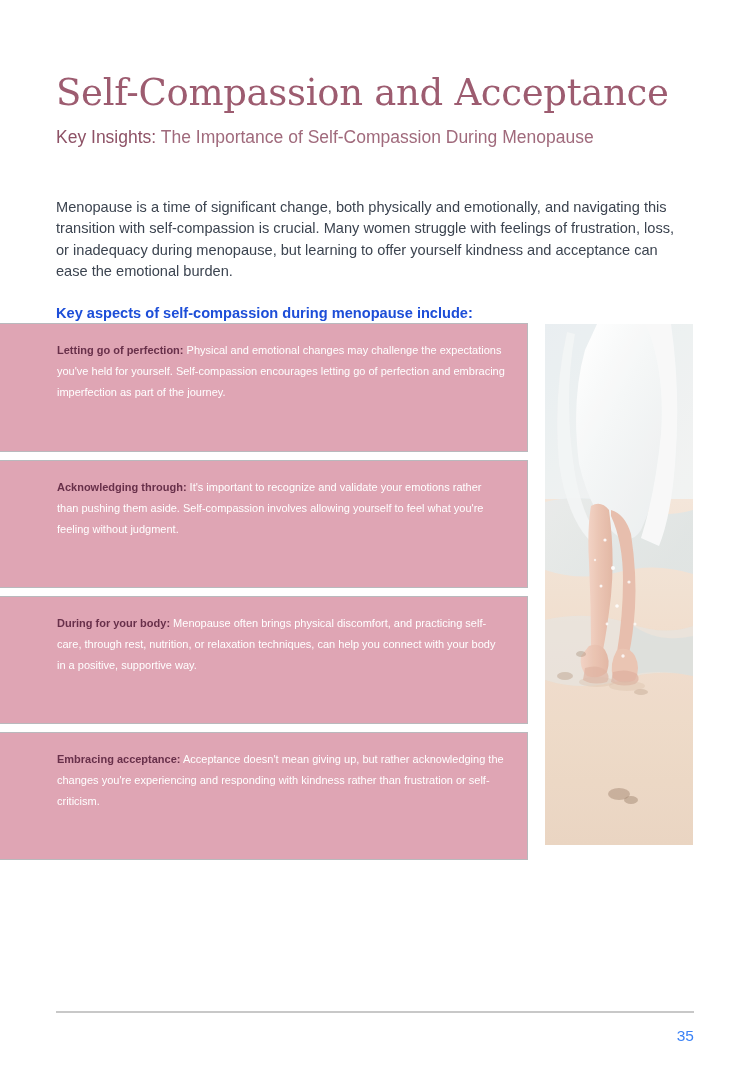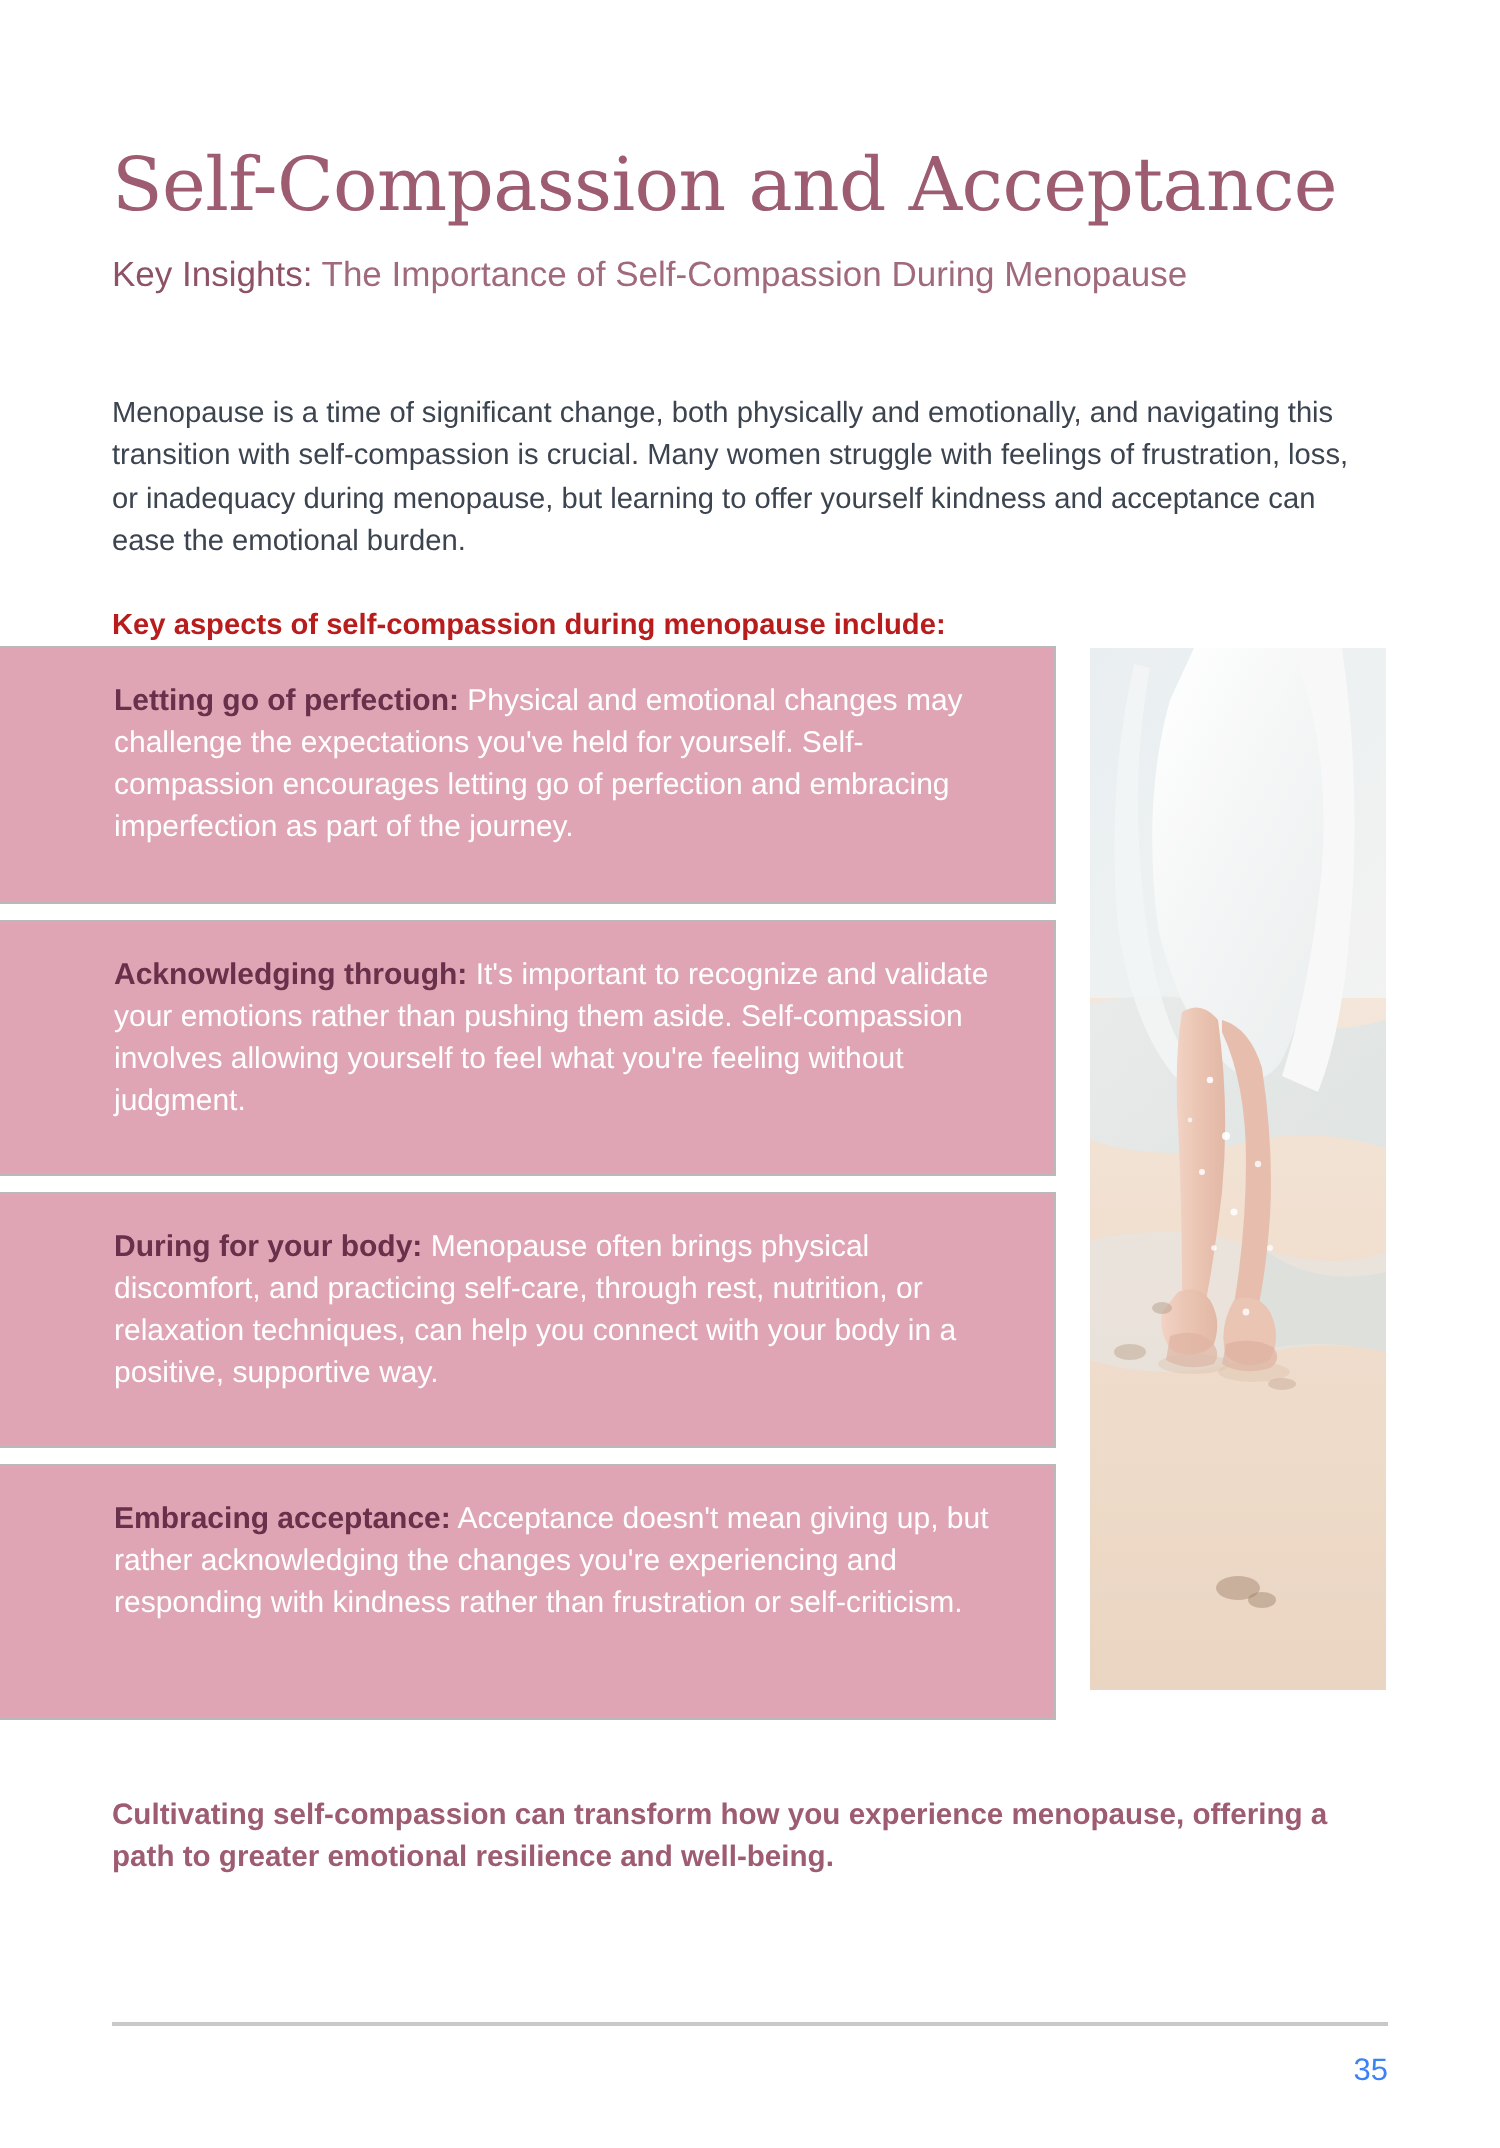"Key aspects of self-compassion during" .aspects-heading { color: #b91c1c -> #1d4ed8 }
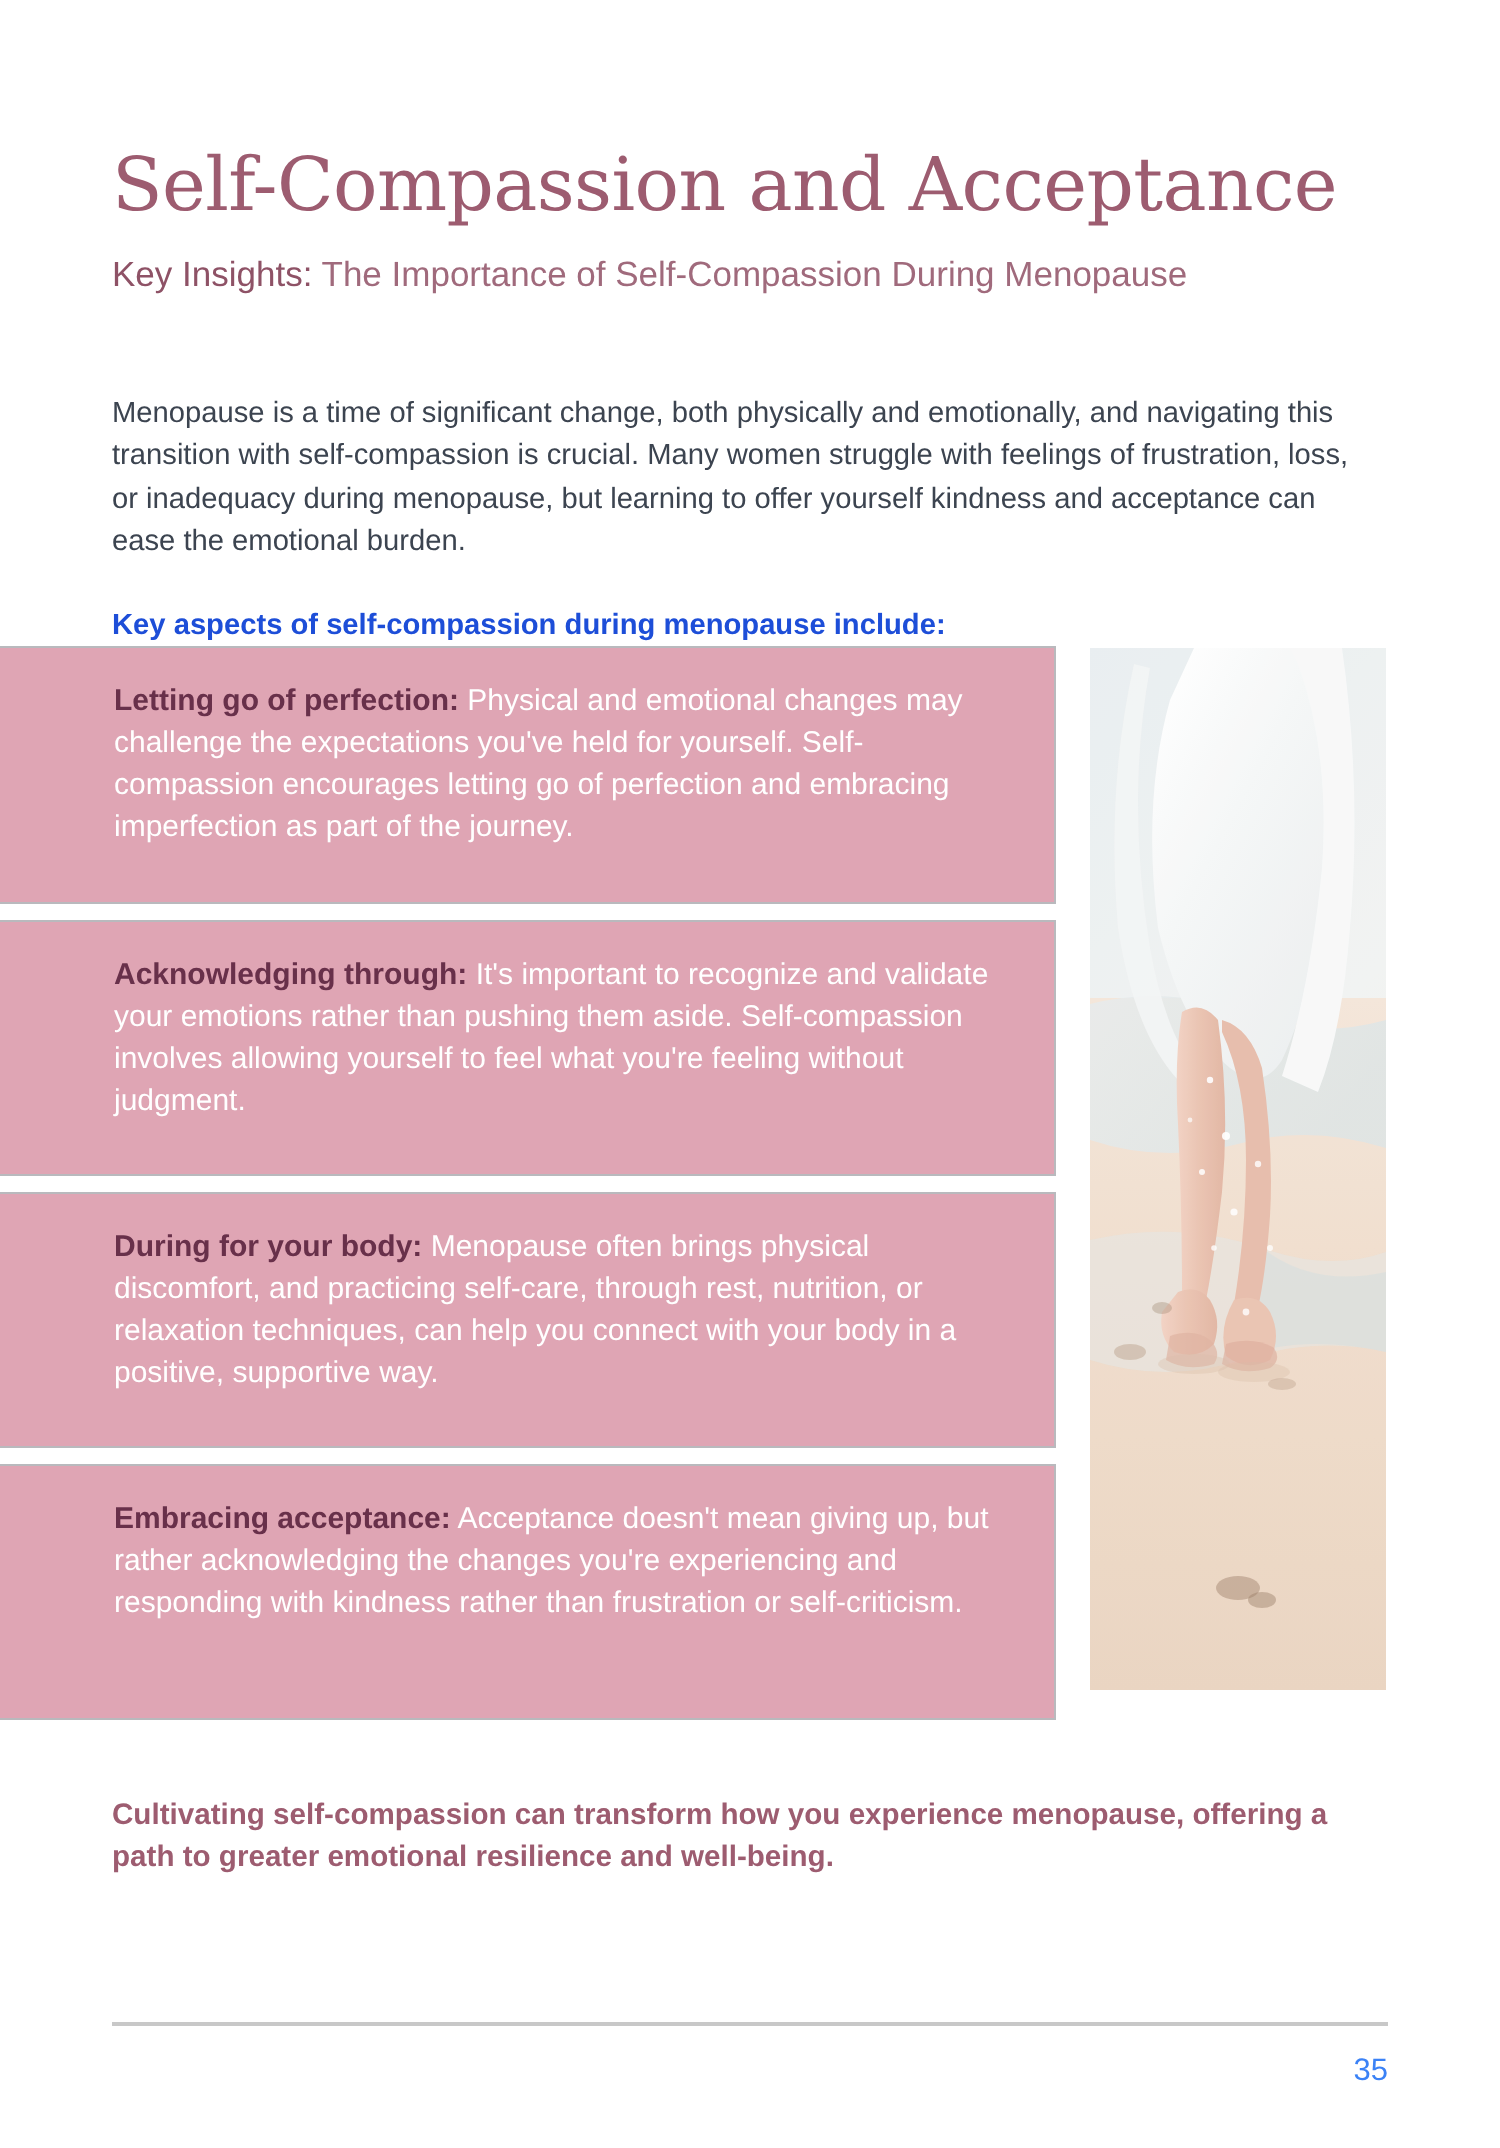"Letting go of perfection: Physical" .card-text { font-size: 15px -> 11px }
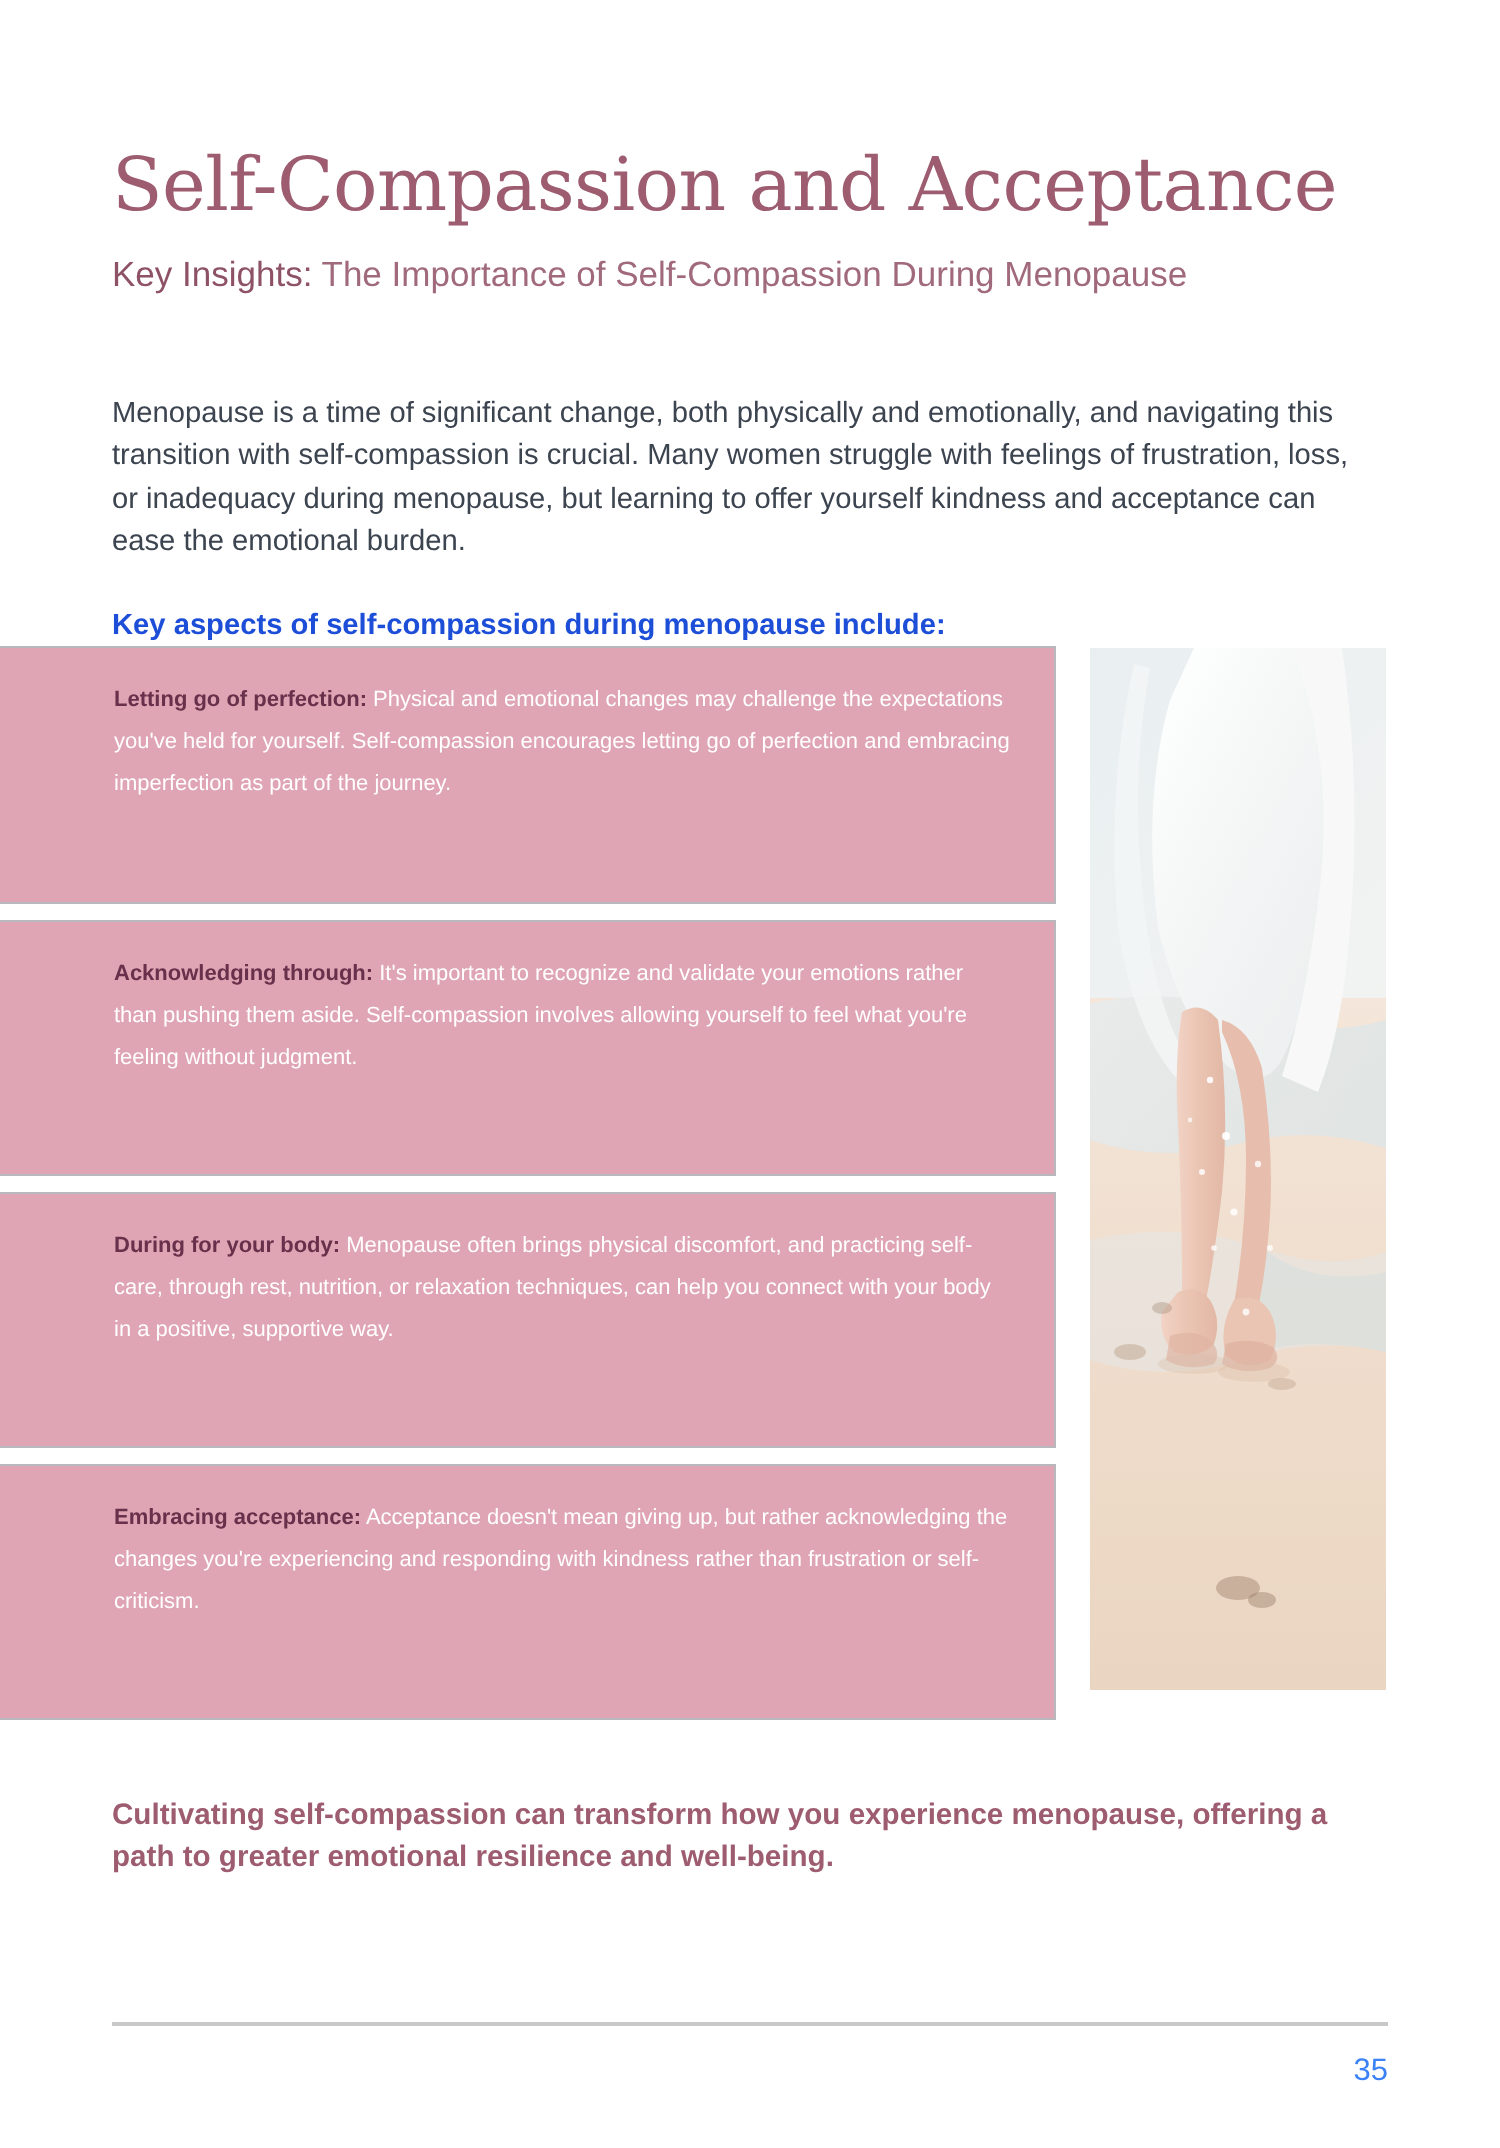"Cultivating self-compassion can" p.closing { html: <p>Cultivating self-compassion can transform how you experience menopause, offering a path to greater emotional resilience and well-being.</p> -> none }
